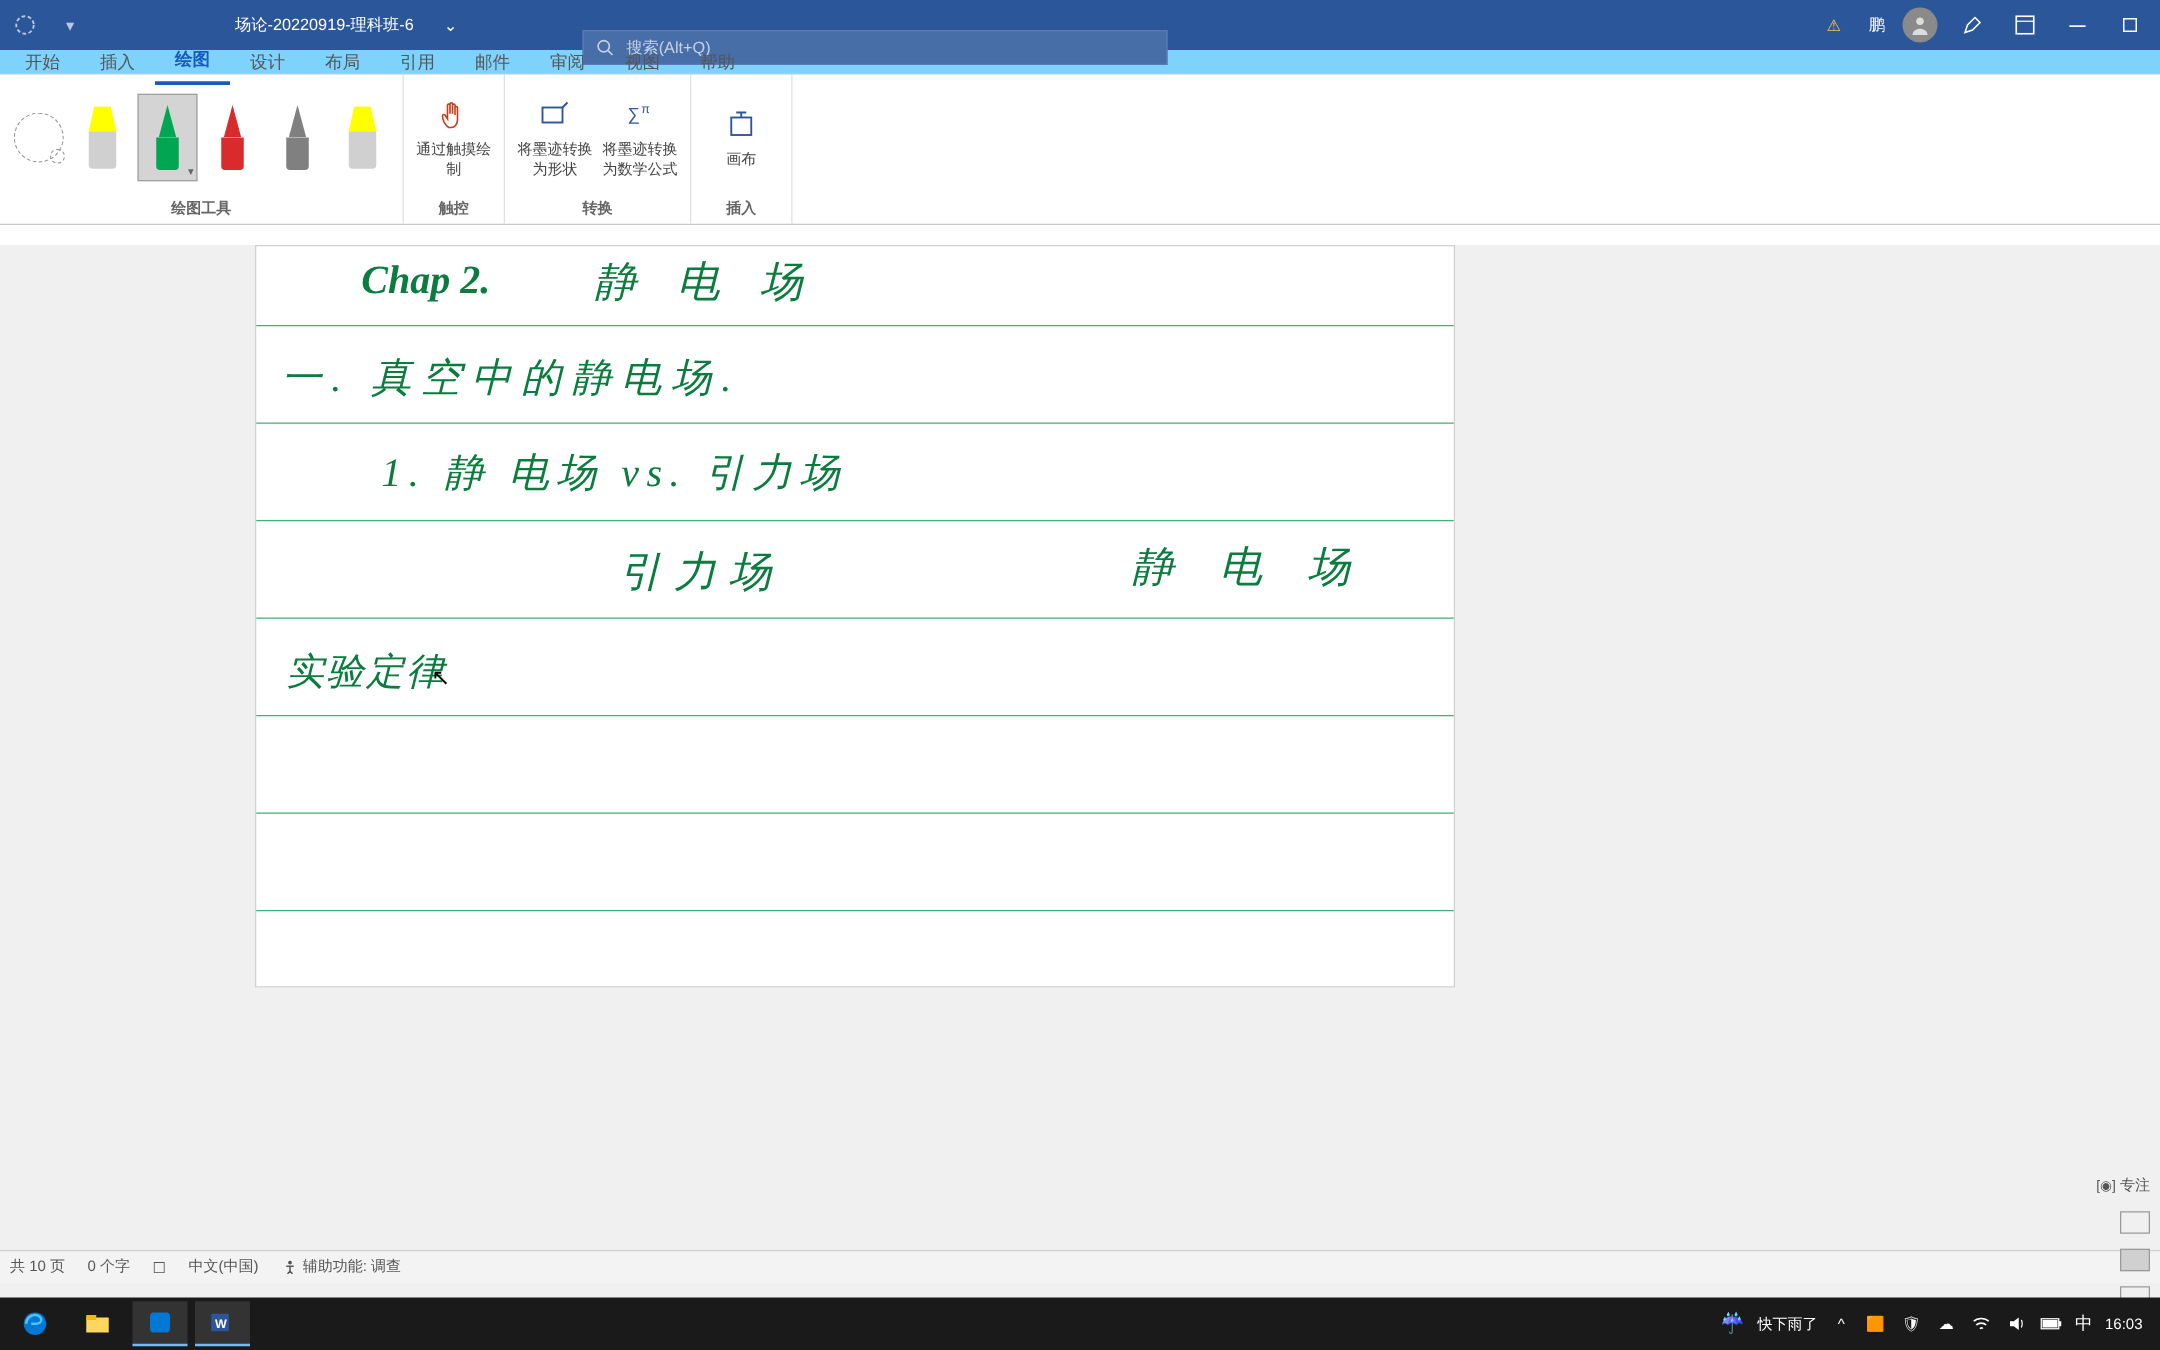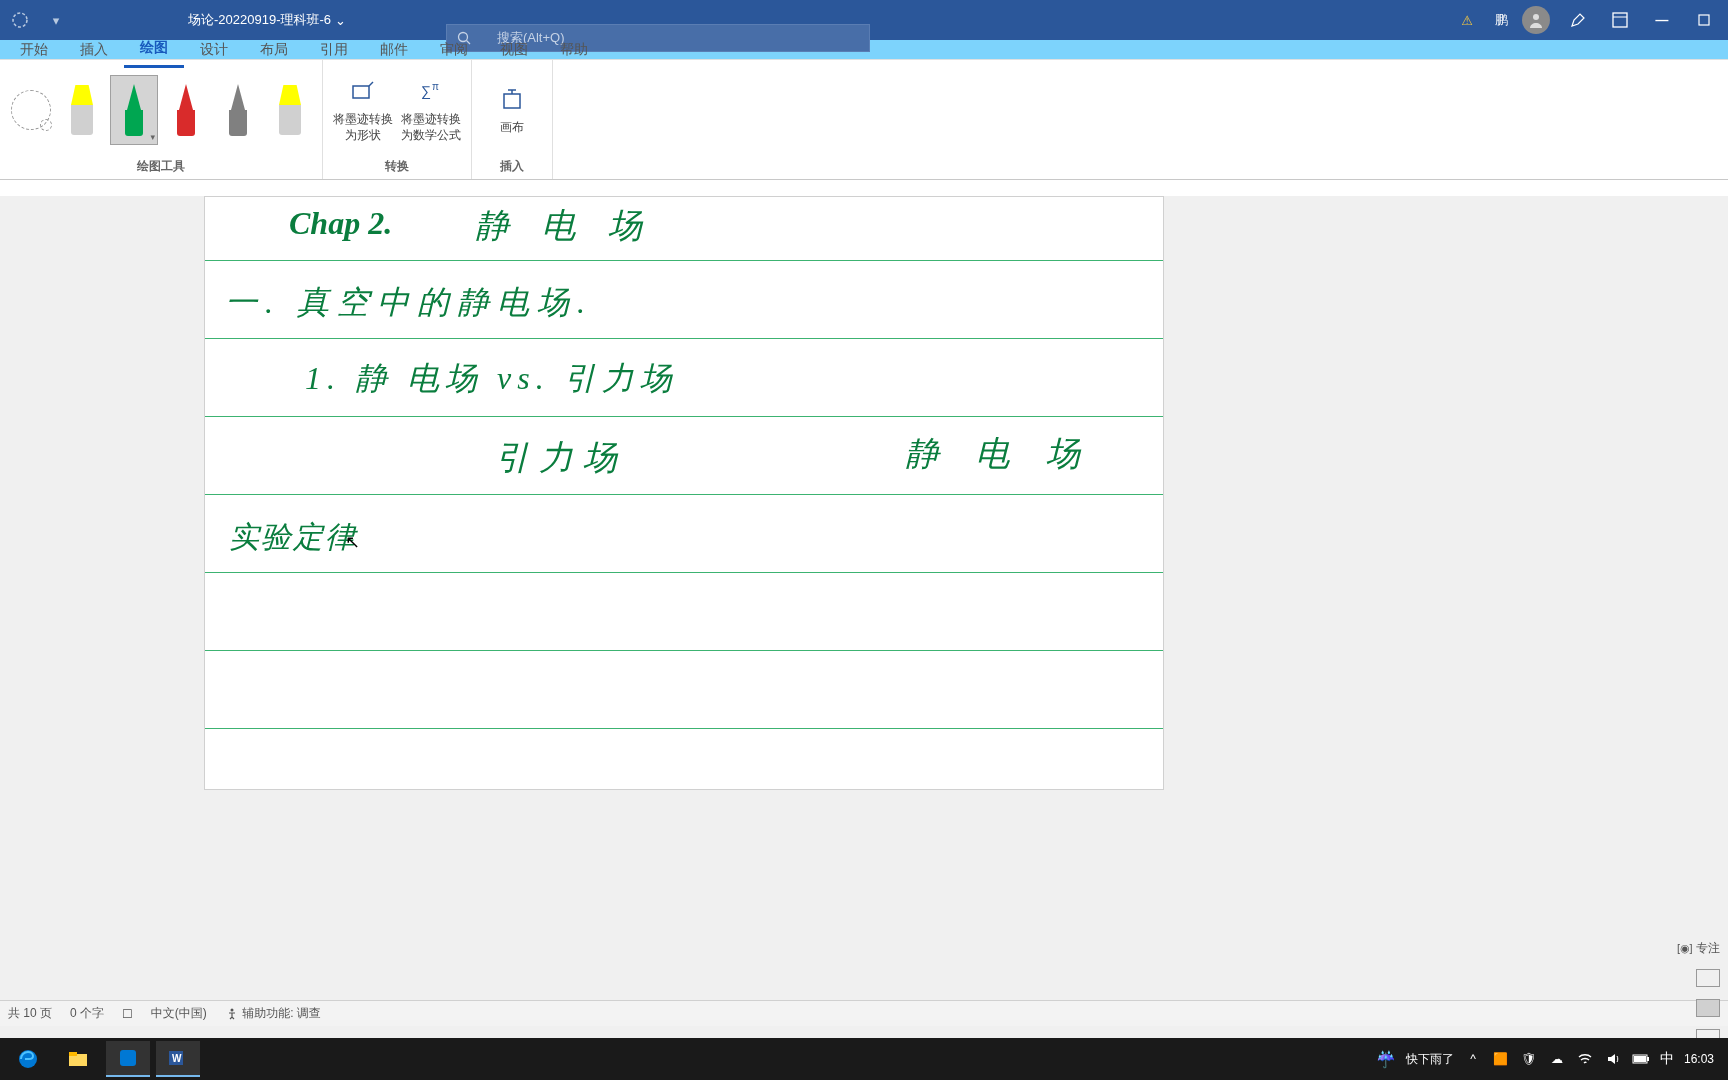"场论-20220919-理科班-6" .titlebar .doc-title { gap: 4px -> 24px }
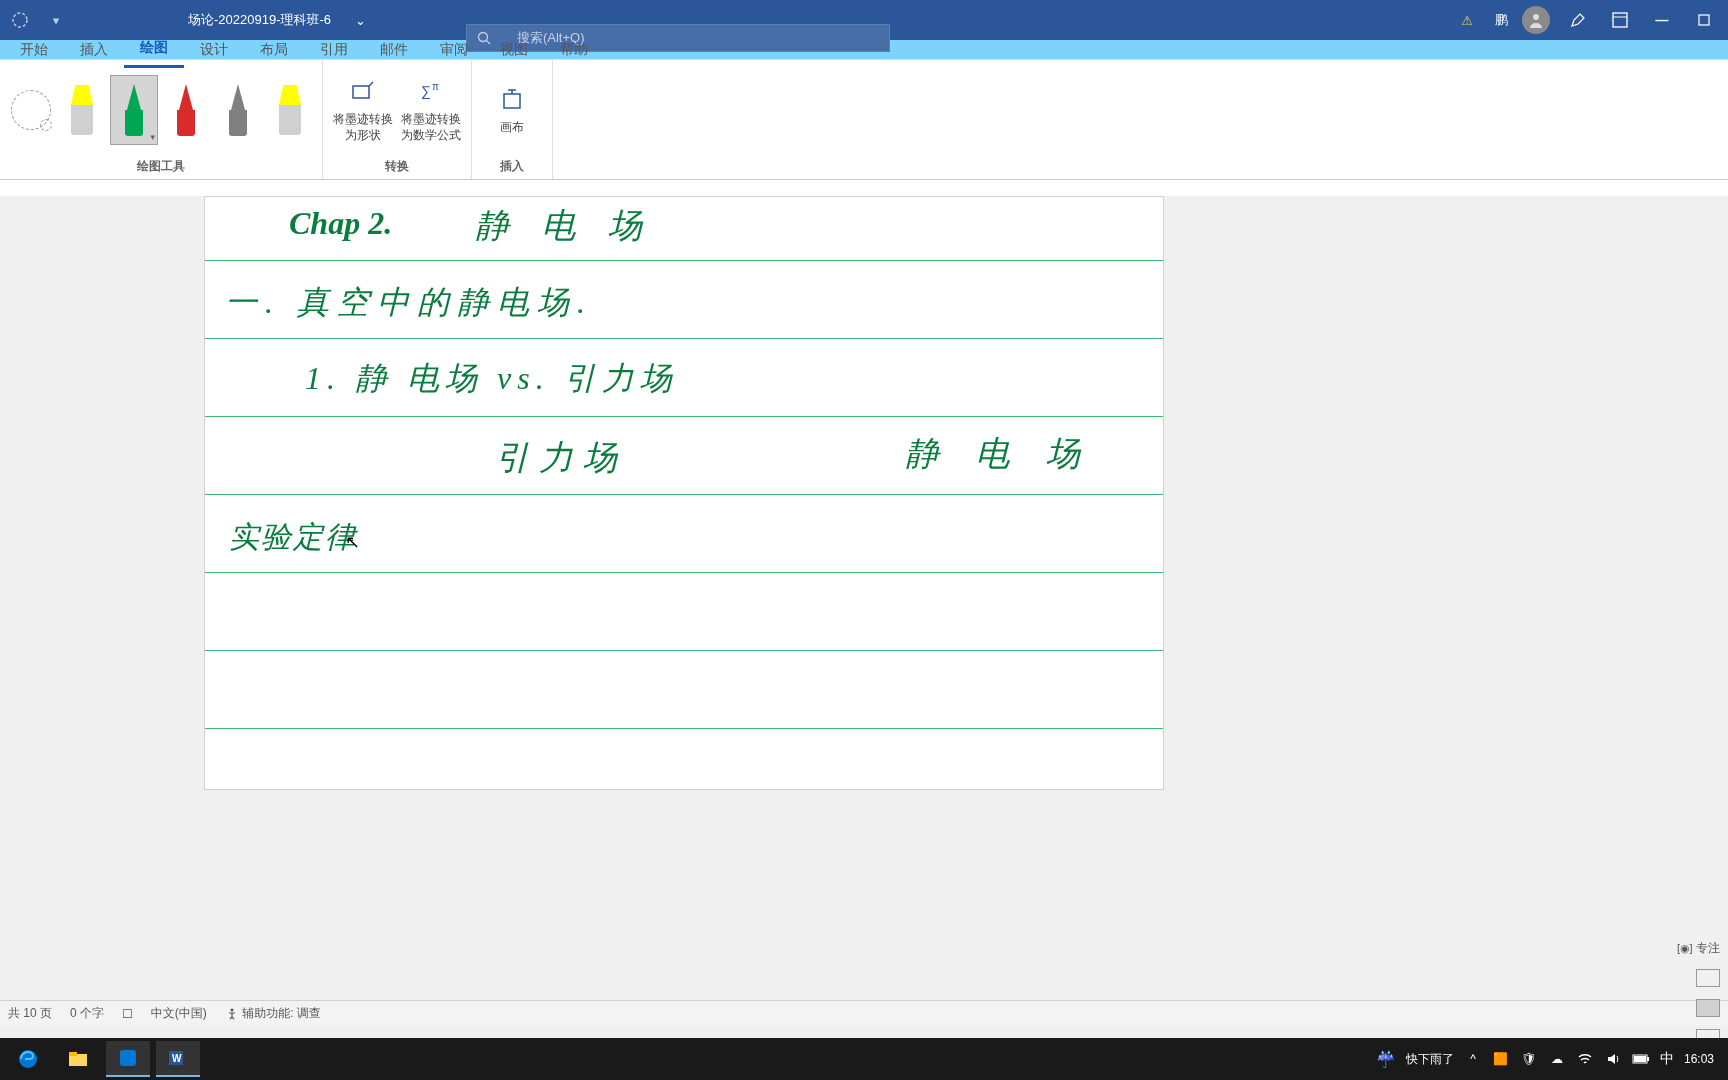"搜索(Alt+Q)" .titlebar .search { gap: 26px -> 10px; width: 424px -> 468px }
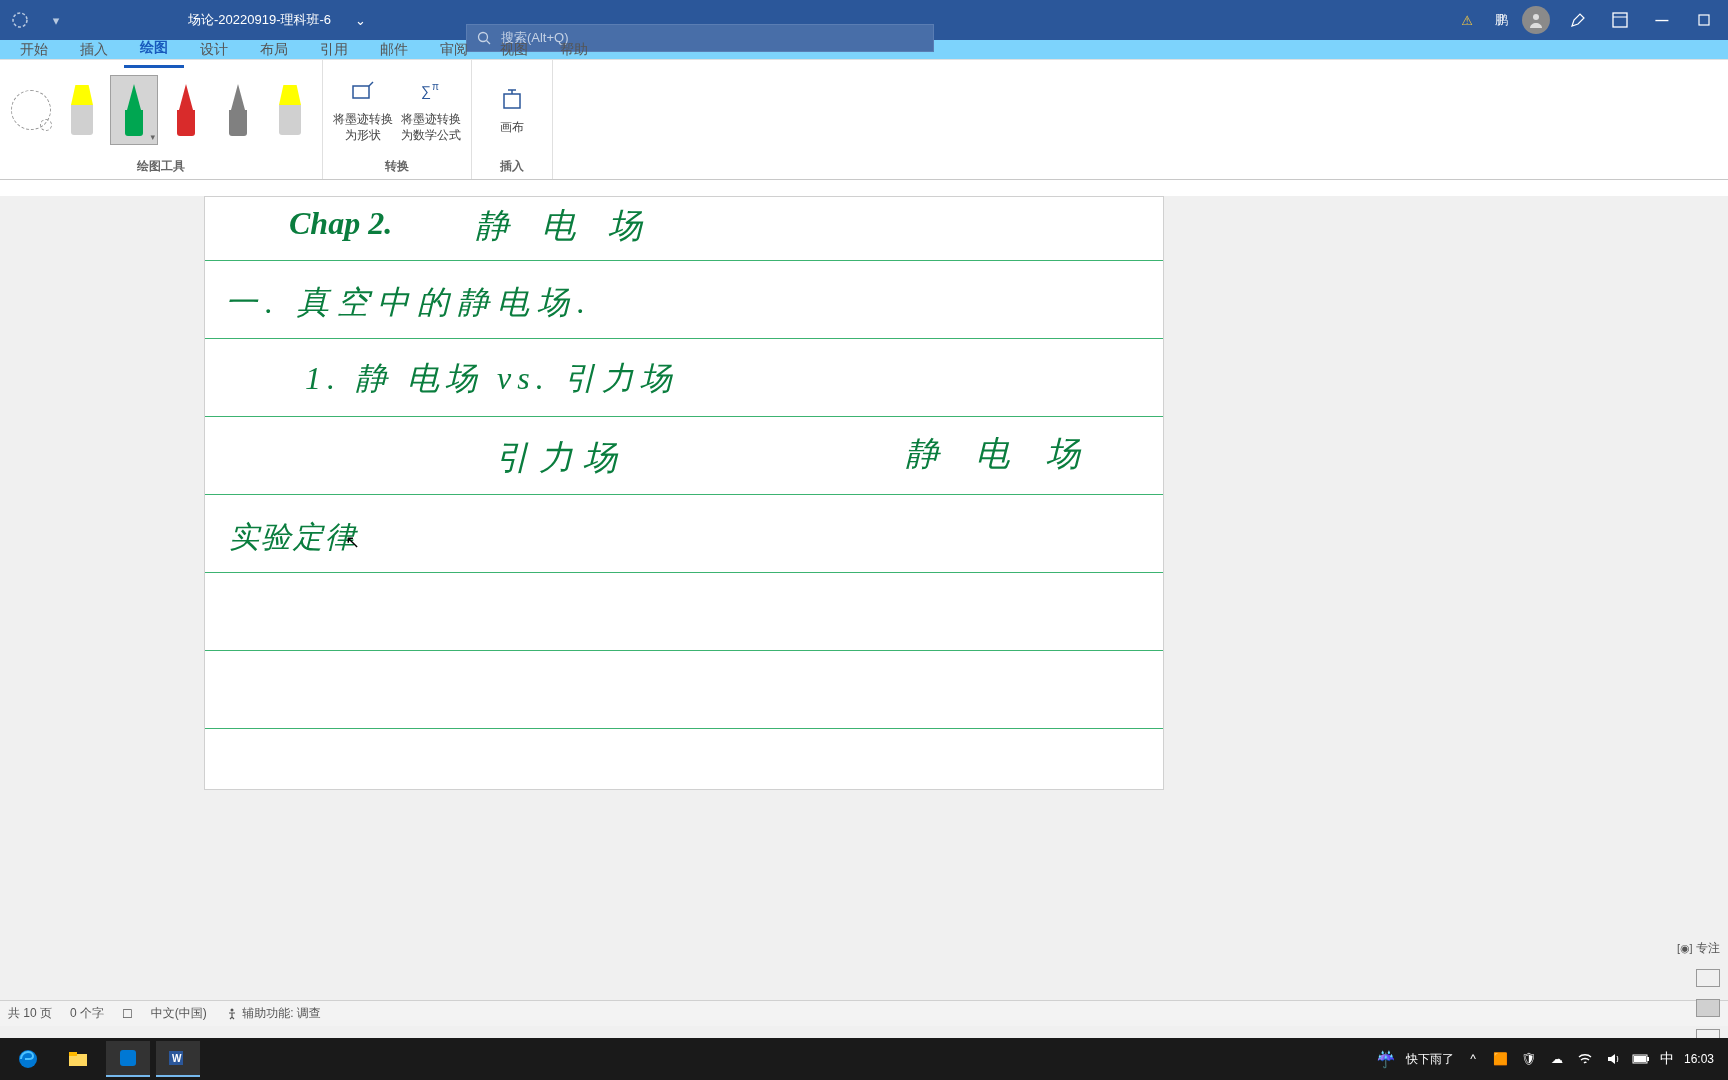"通过触摸绘制" div.ribbon-group { html: none -> <div> <div> <div> <div> <svg> <path></path> </svg> </div> <span>通过触摸绘制</span> </div> </div> <div>触控</div> </div> }
